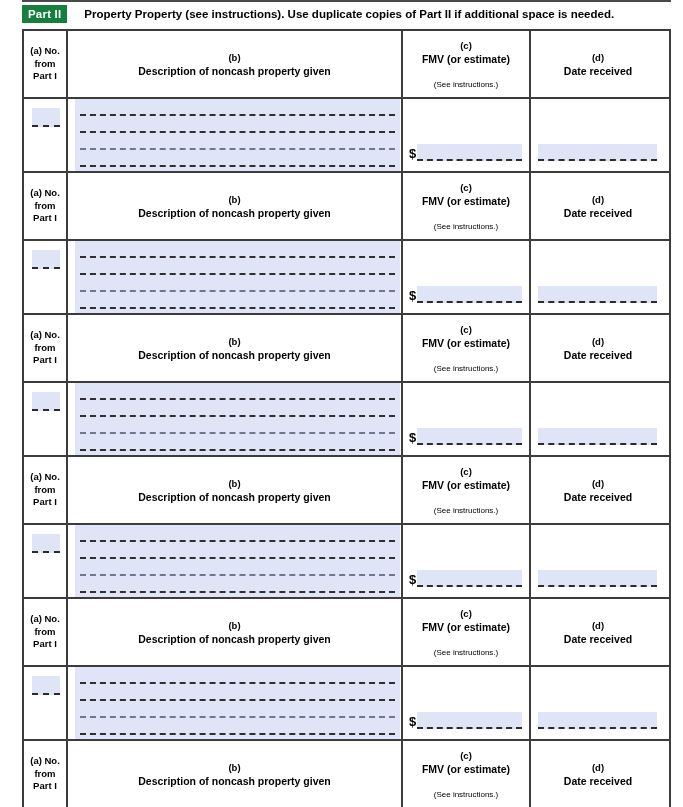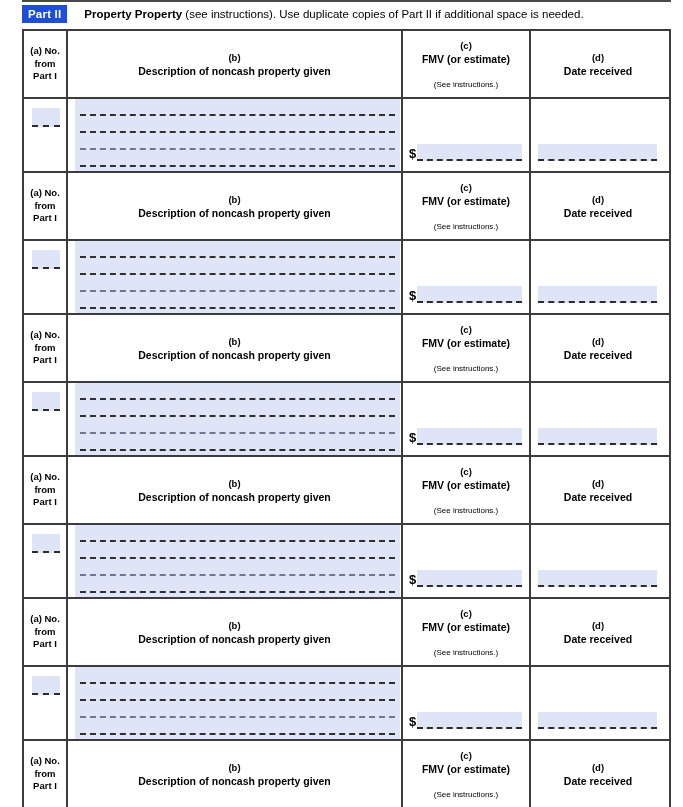"Part II" .part-badge { background: #1d4ed8 -> #15803d }
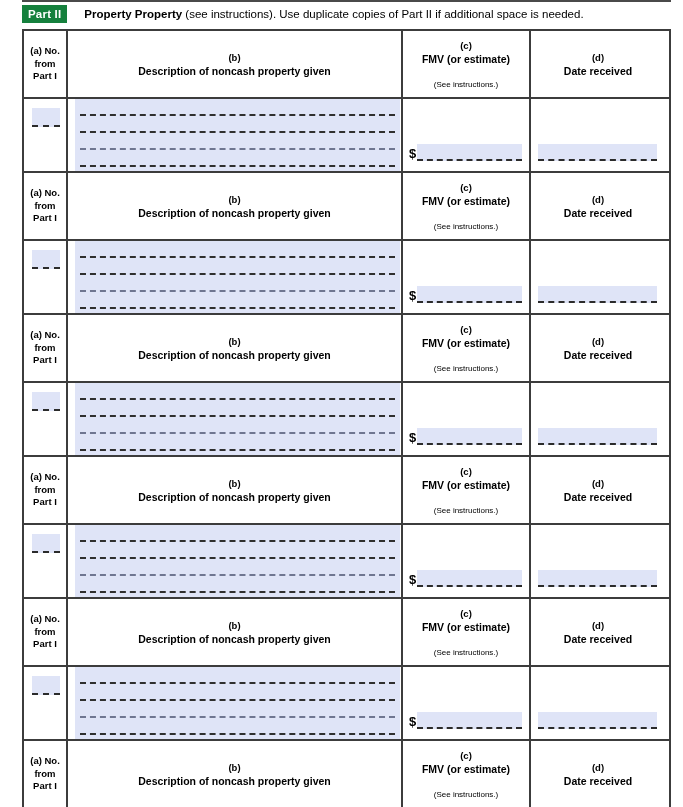"(see instructions). Use duplicate copies" .part-title .norm { font-weight: normal -> bold }
